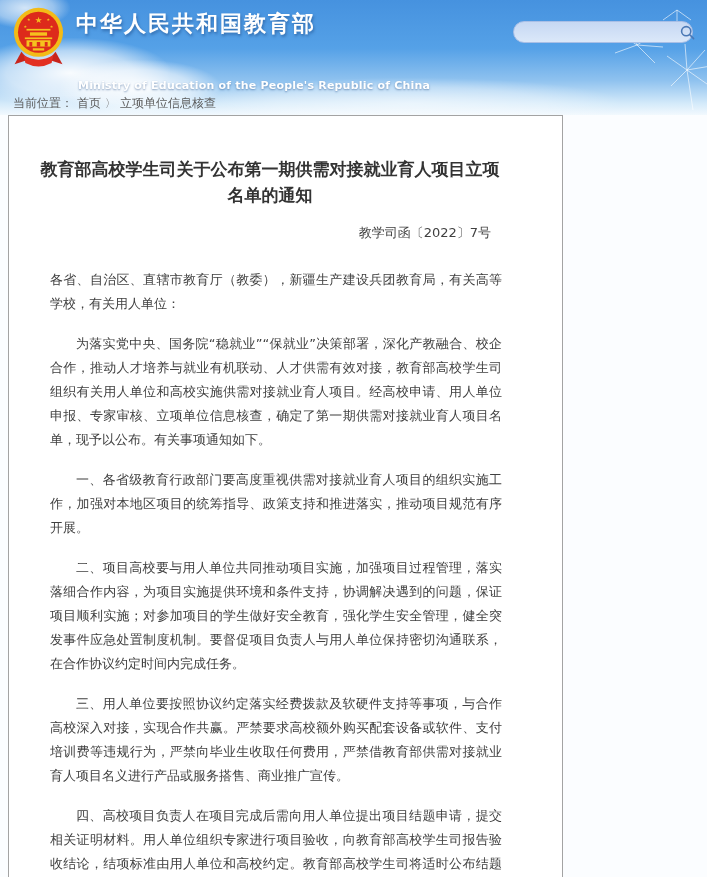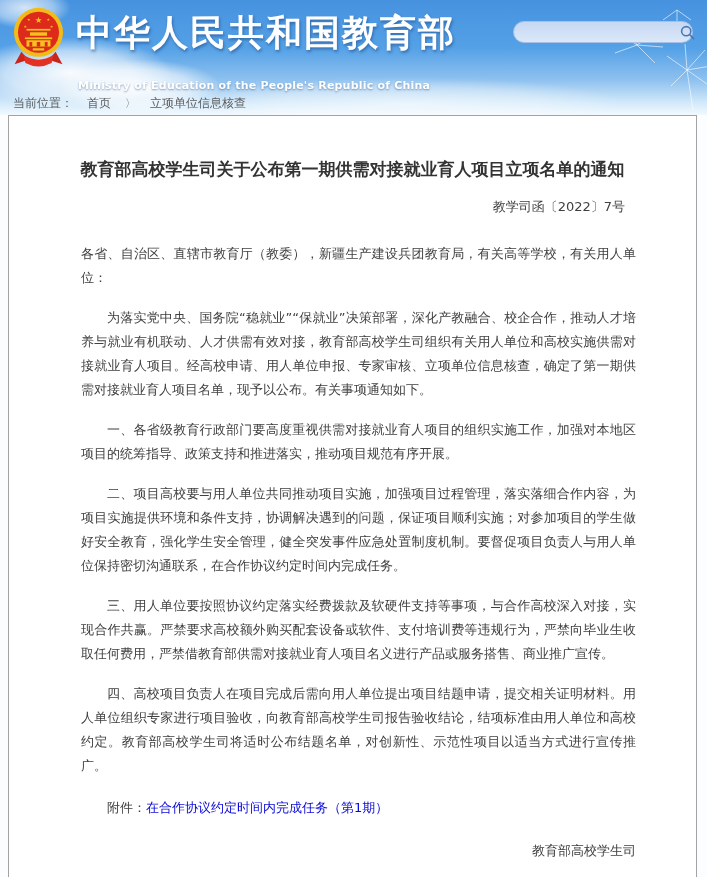"中华人民共和国教育部" .site-title { font-size: 36px -> 22px }
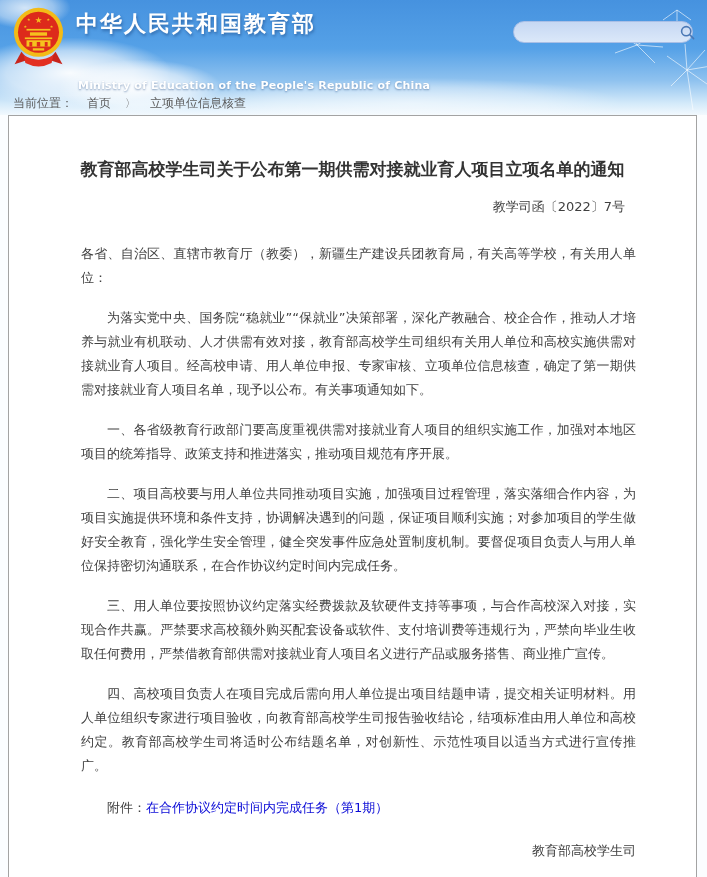"当前位置：" .breadcrumb { gap: 14px -> 4px }
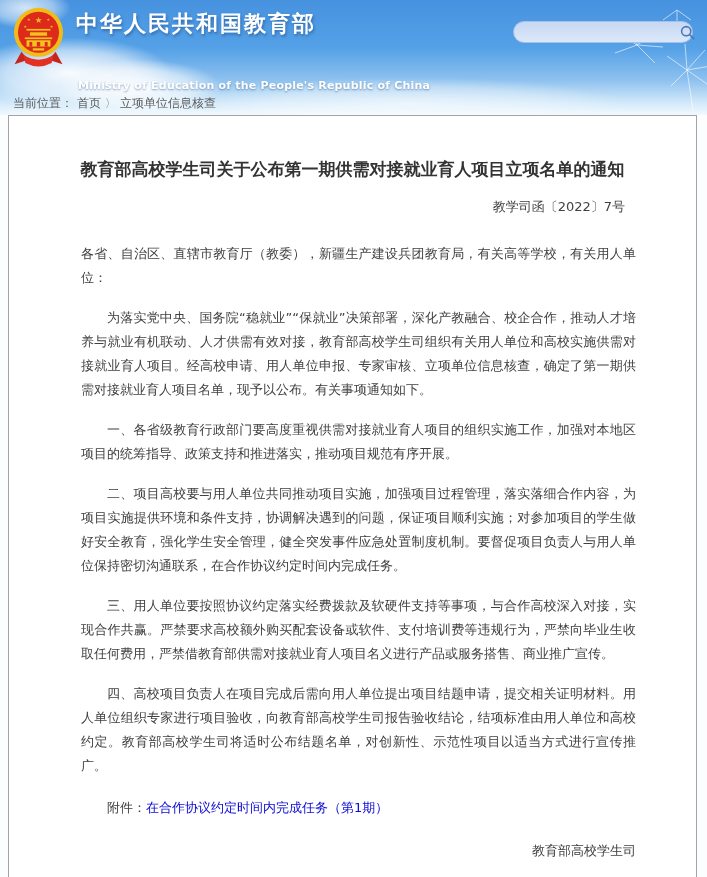"教育部高校学生司关于公布第一期供需对接就业育人项目立项名单的通知" .content { padding: 40px 60px 0 60px -> 40px 60px 0 29px; width: 689px -> 555px }
